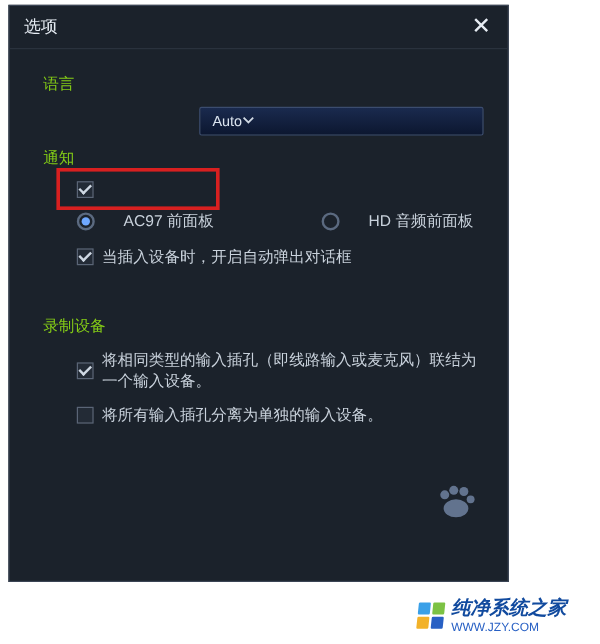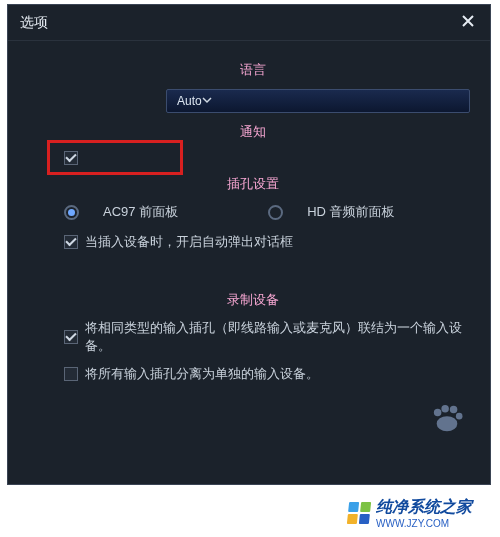"选项" .window { width: 484px -> 417px }
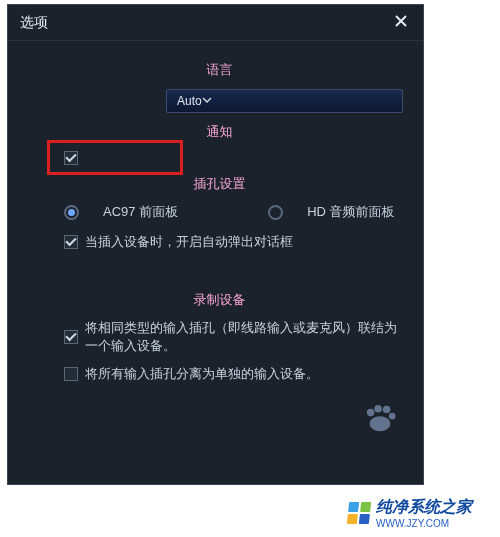"语言" .section-label { color: #f9a8d4 -> #84cc16; text-align: center -> none }
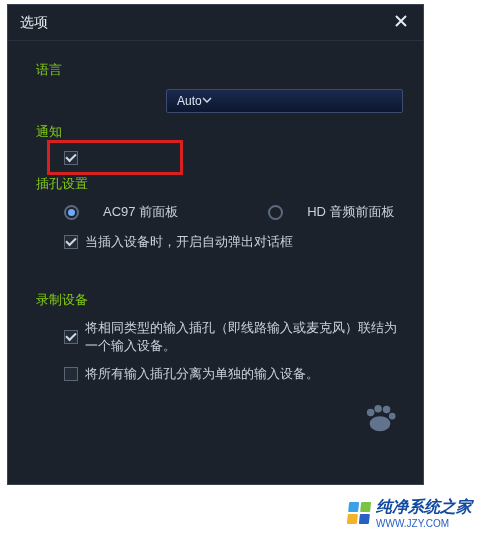"插孔设置" div.section-label { html: <div>插孔设置</div> -> none }
